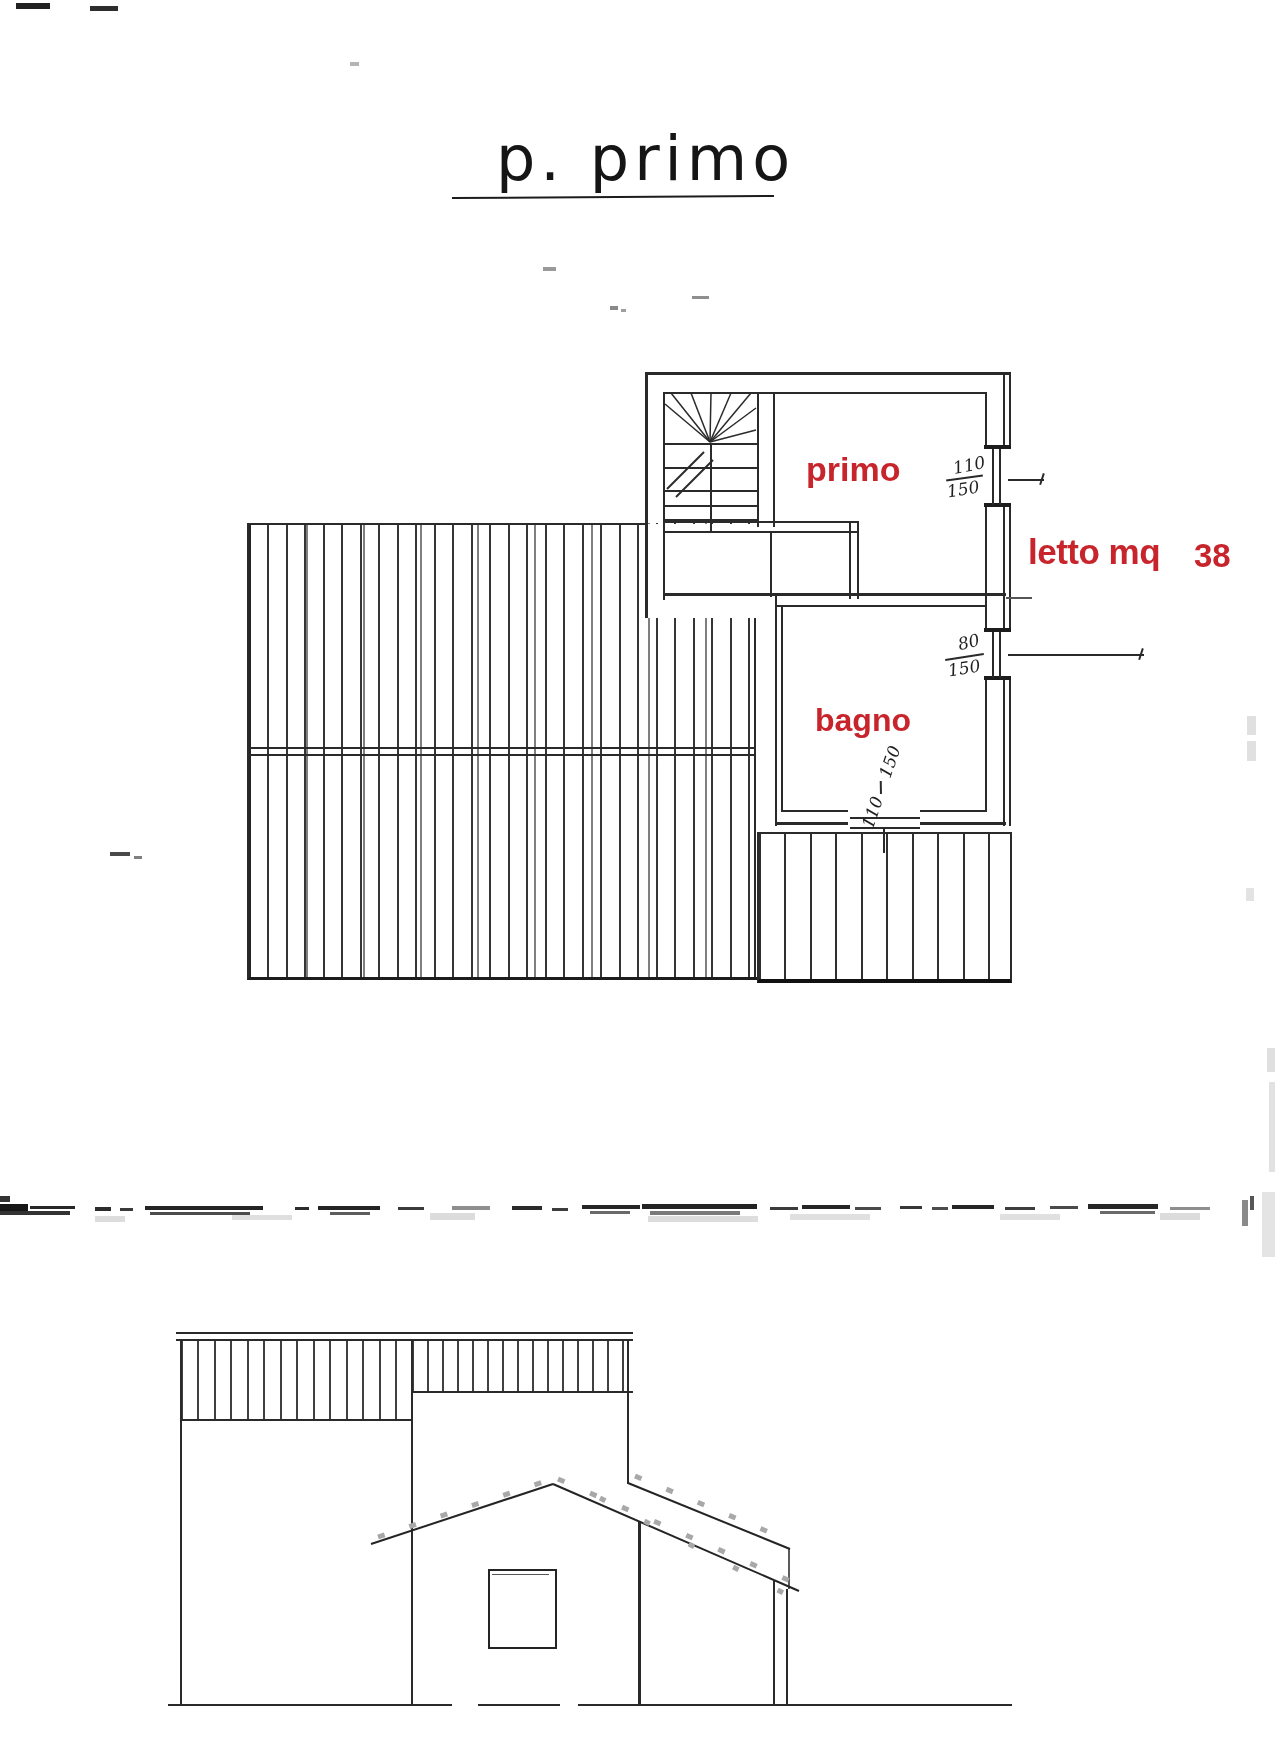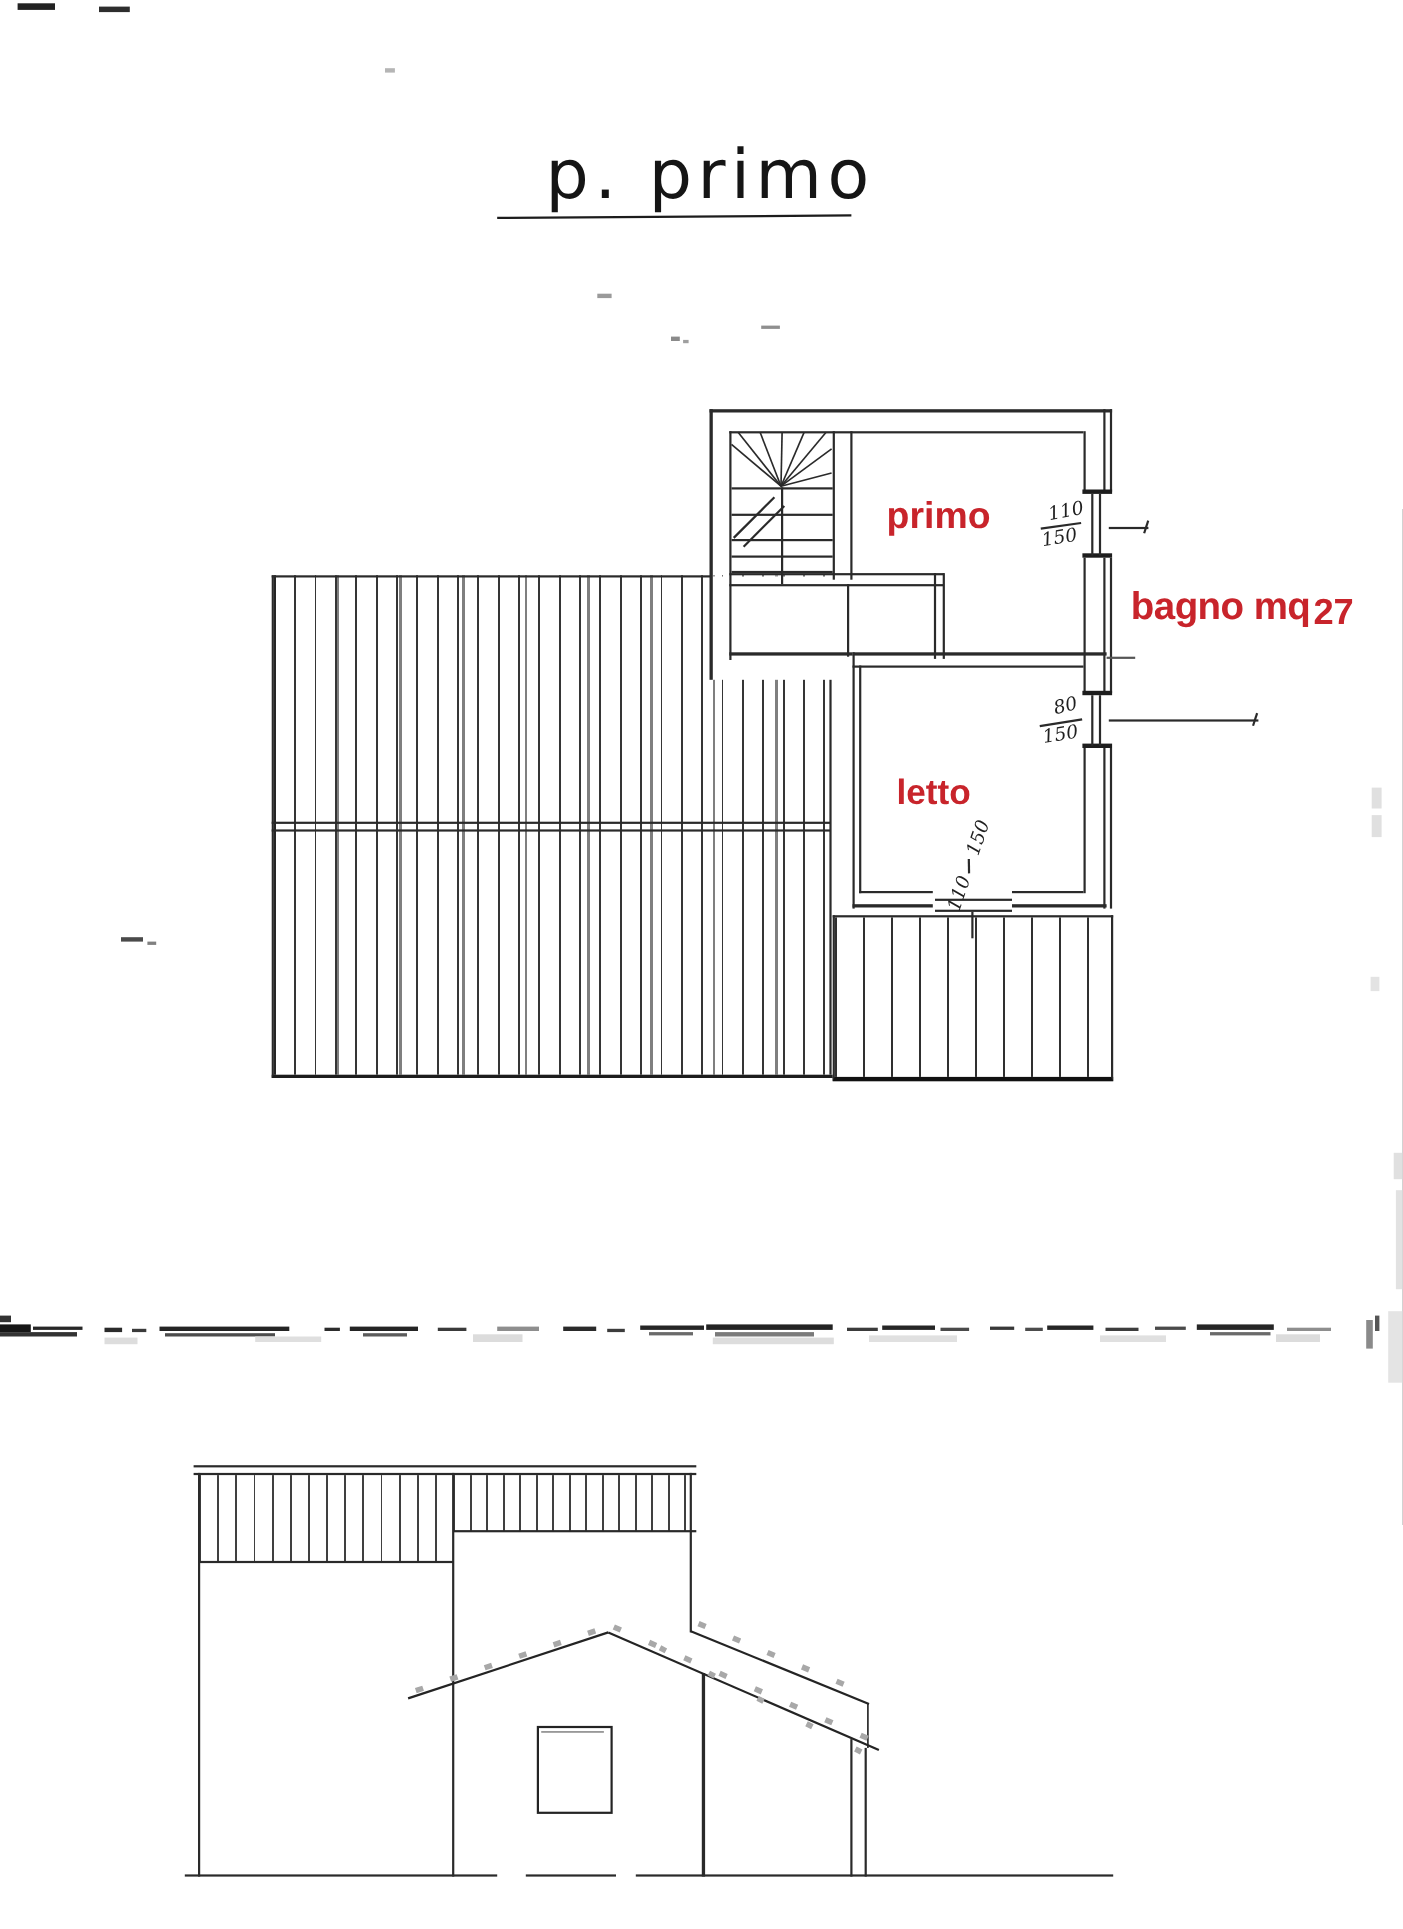"bagno mq" div.red { text: bagno -> letto }
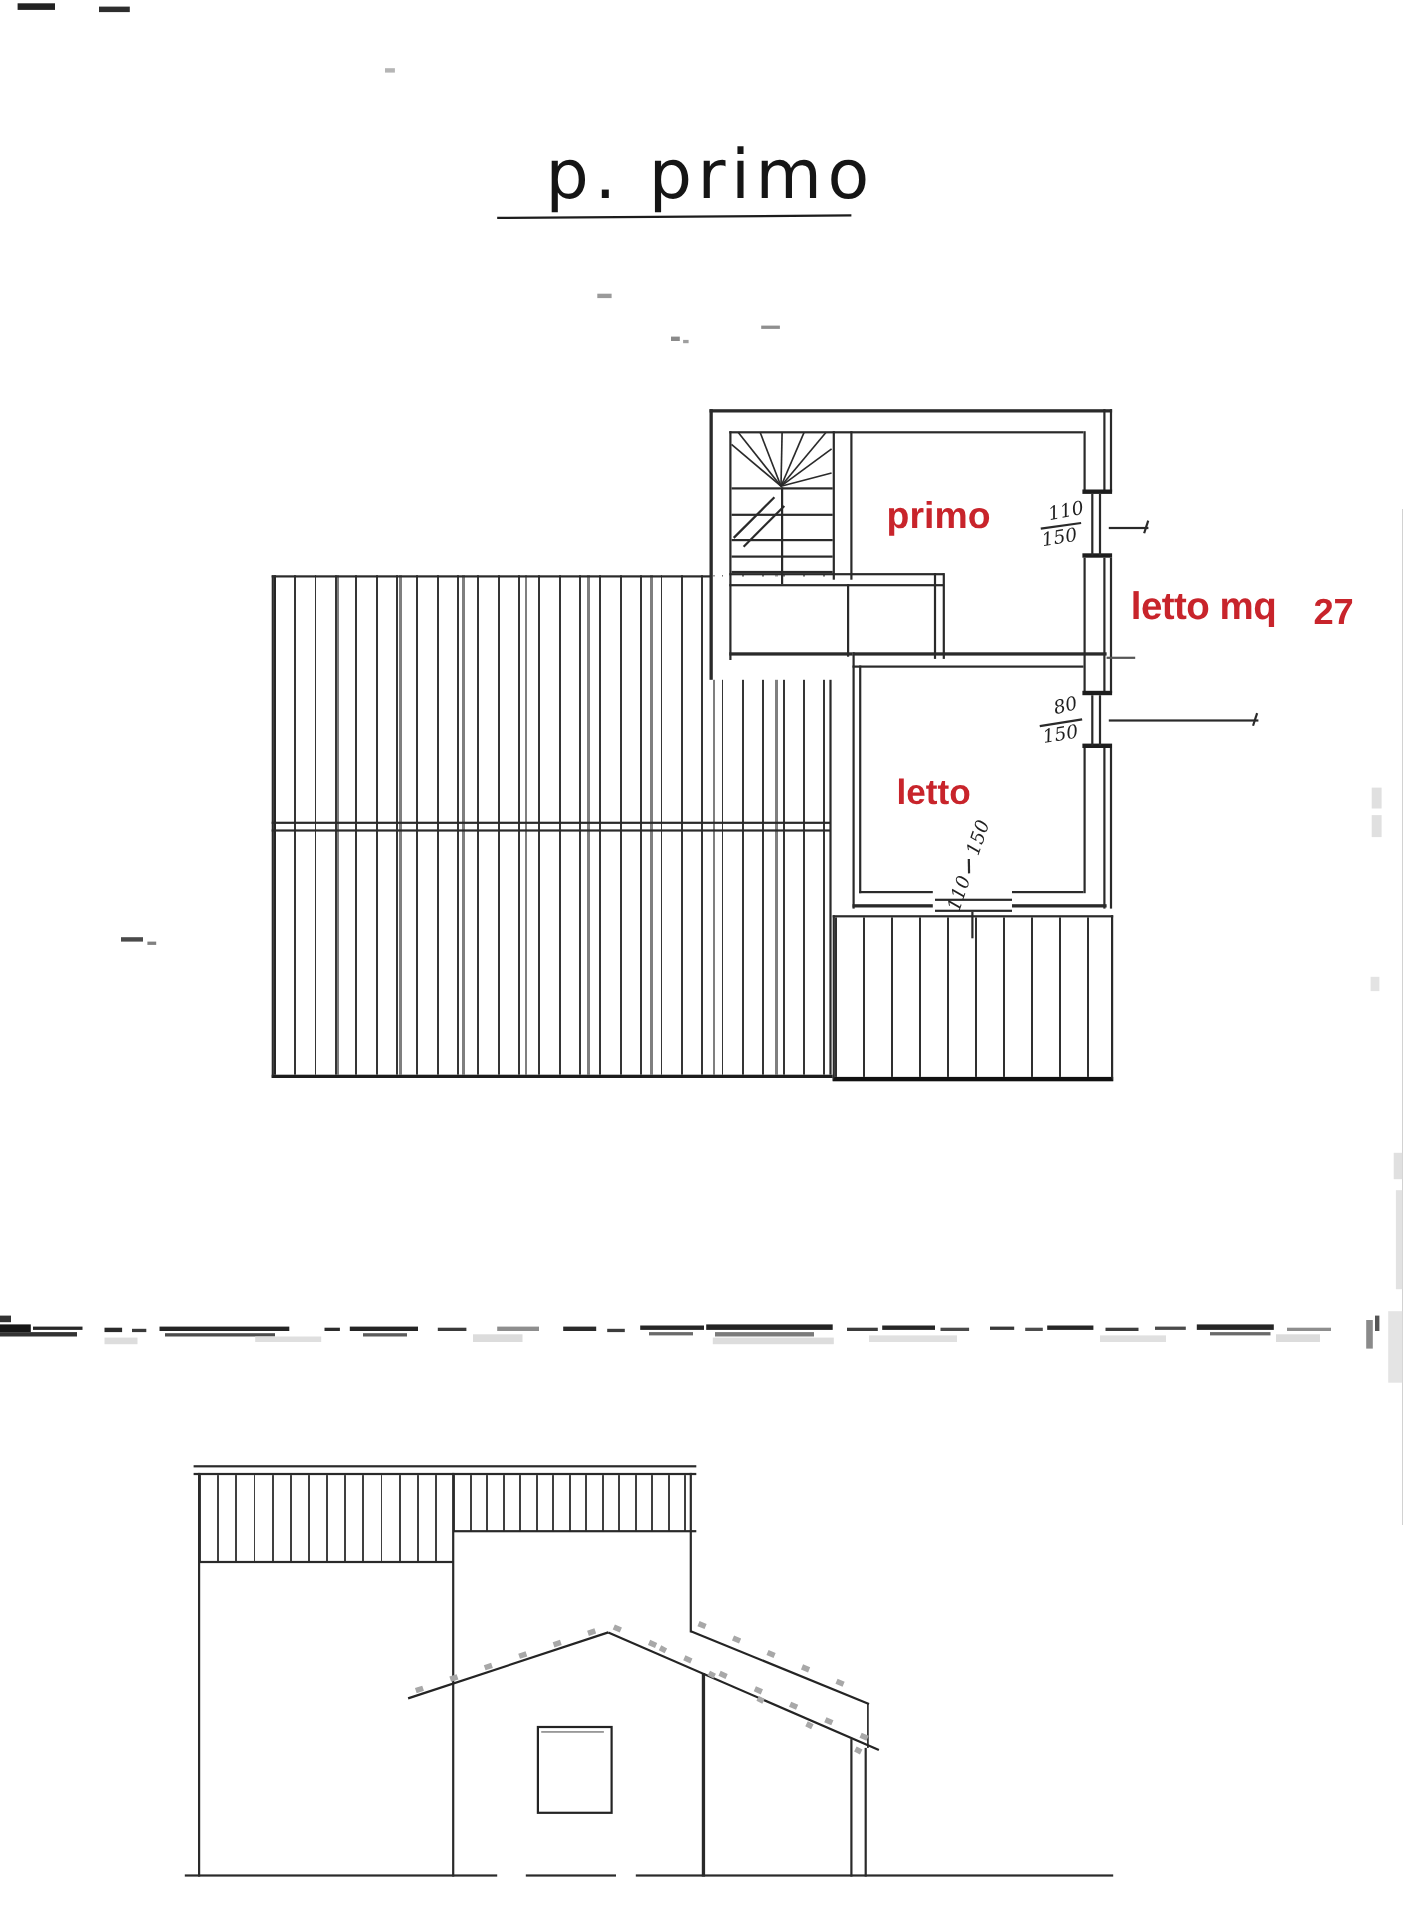"27" div.red { text: 27 -> 38 }
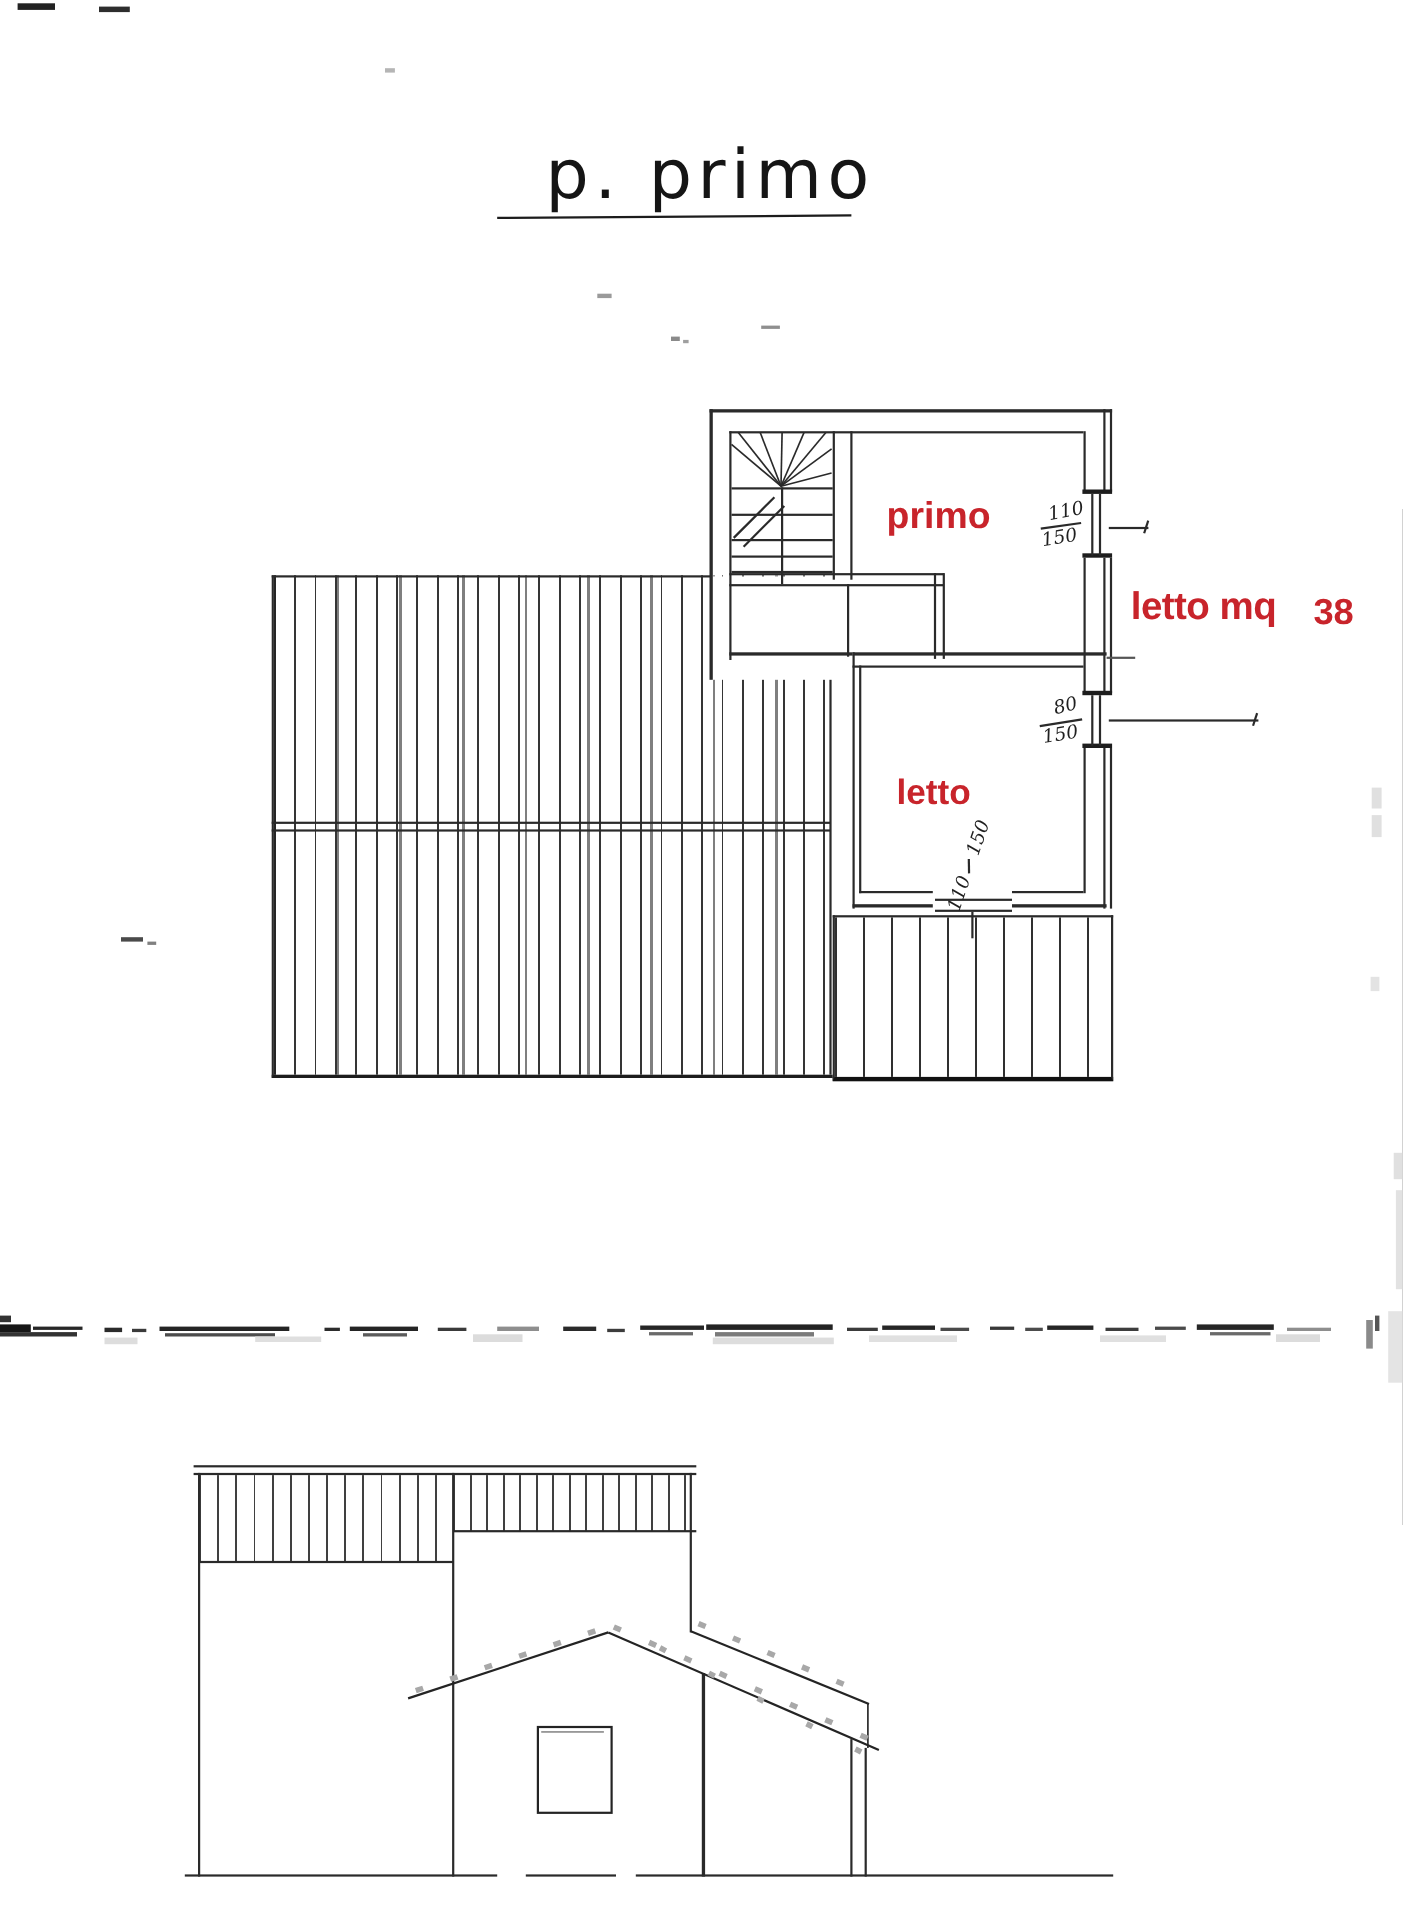"letto" div.red { text: letto -> bagno }
